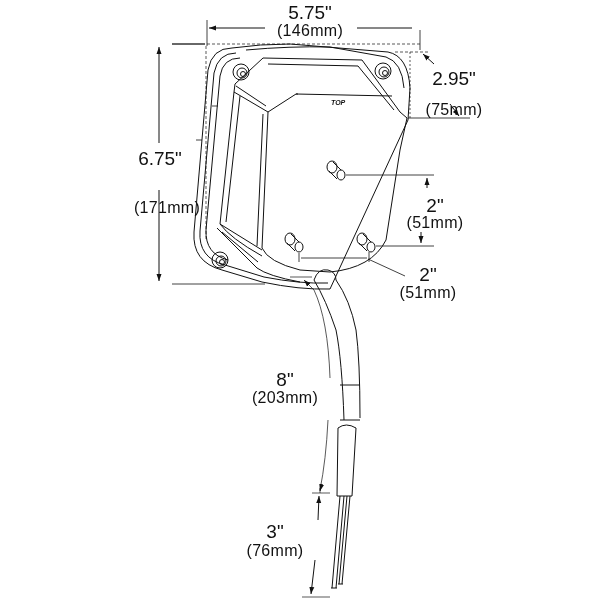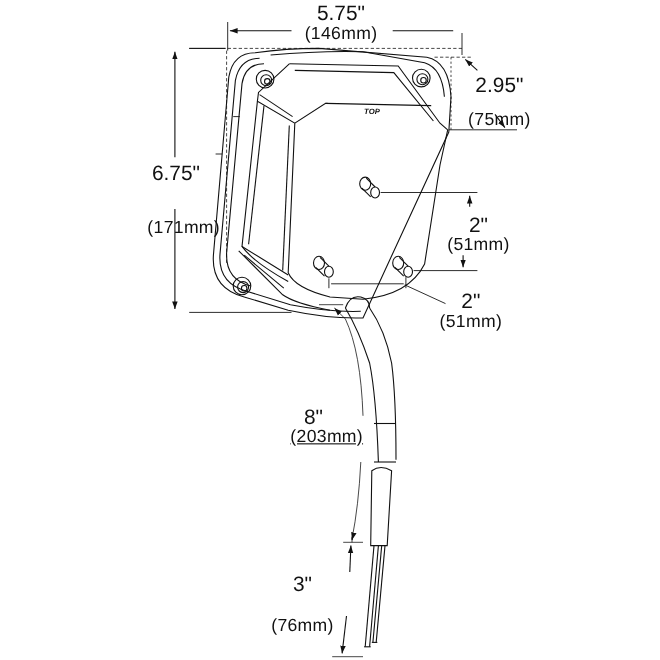"(203mm)" div.lbl { left: 255px -> 243px; text-decoration: underline -> none }
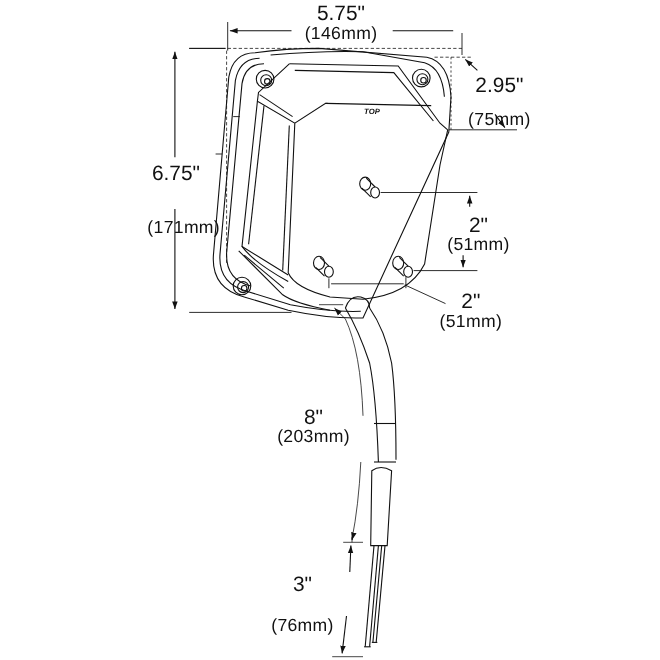"(76mm)" div.lbl { top: 562px -> 543px }
